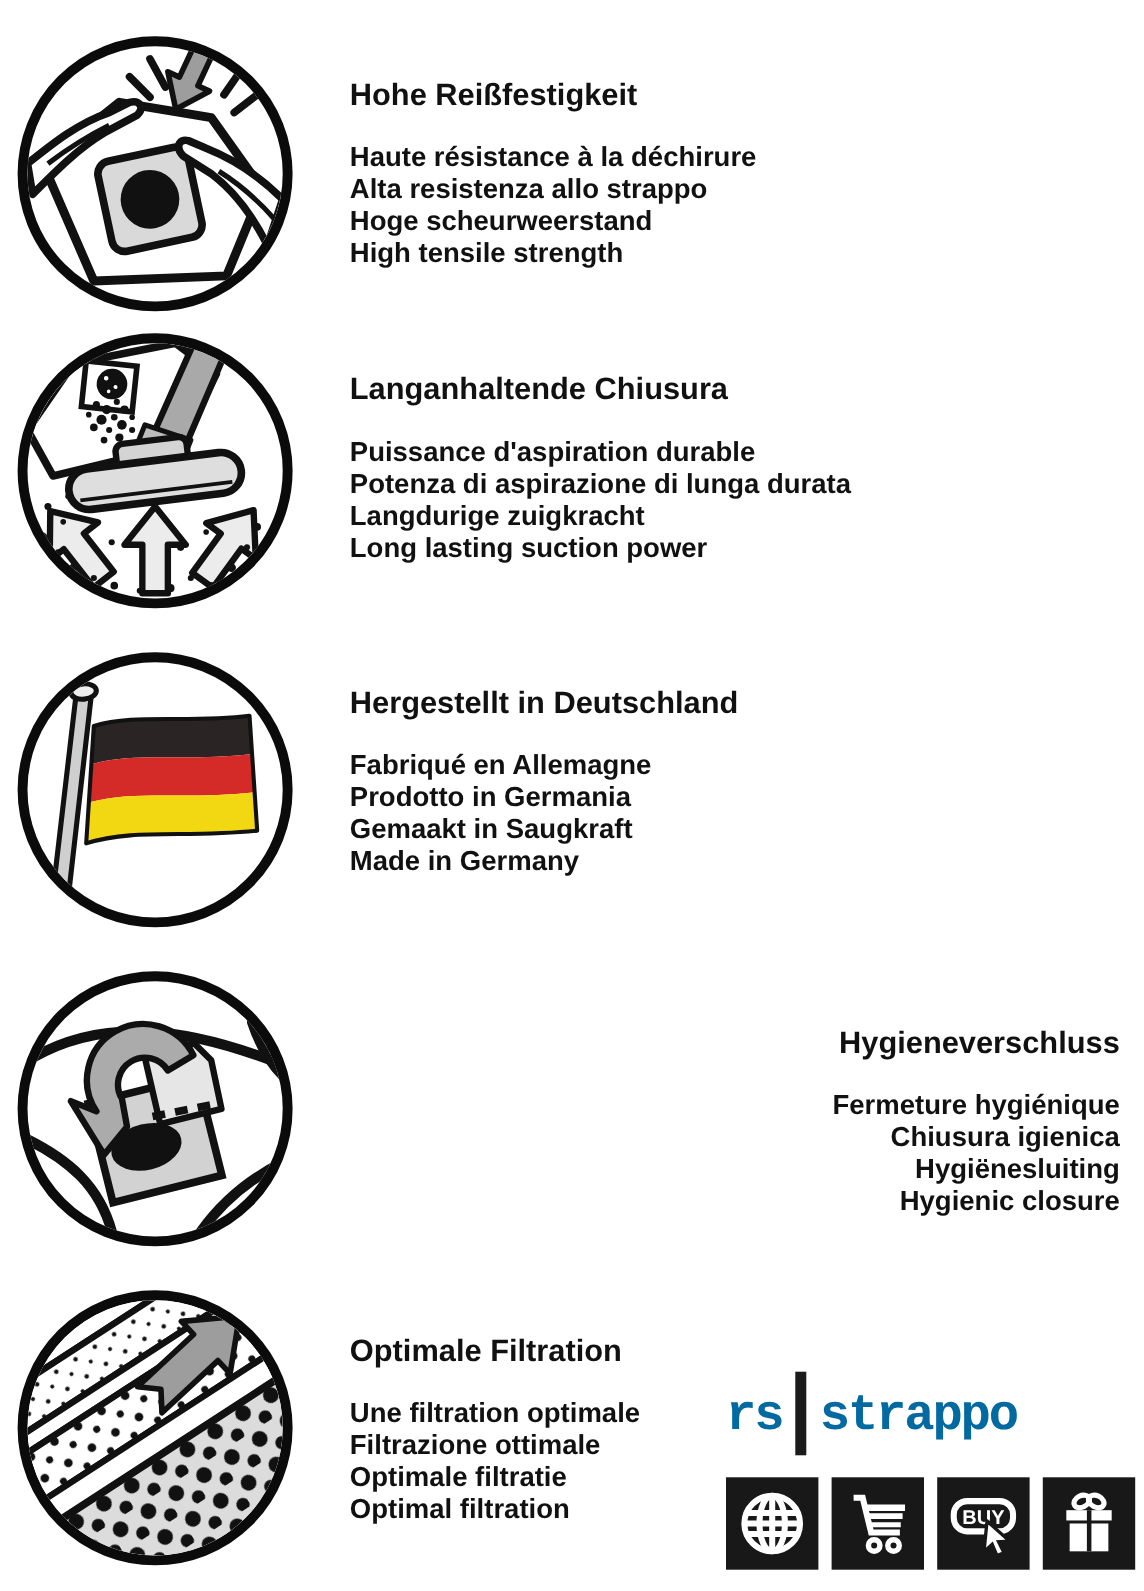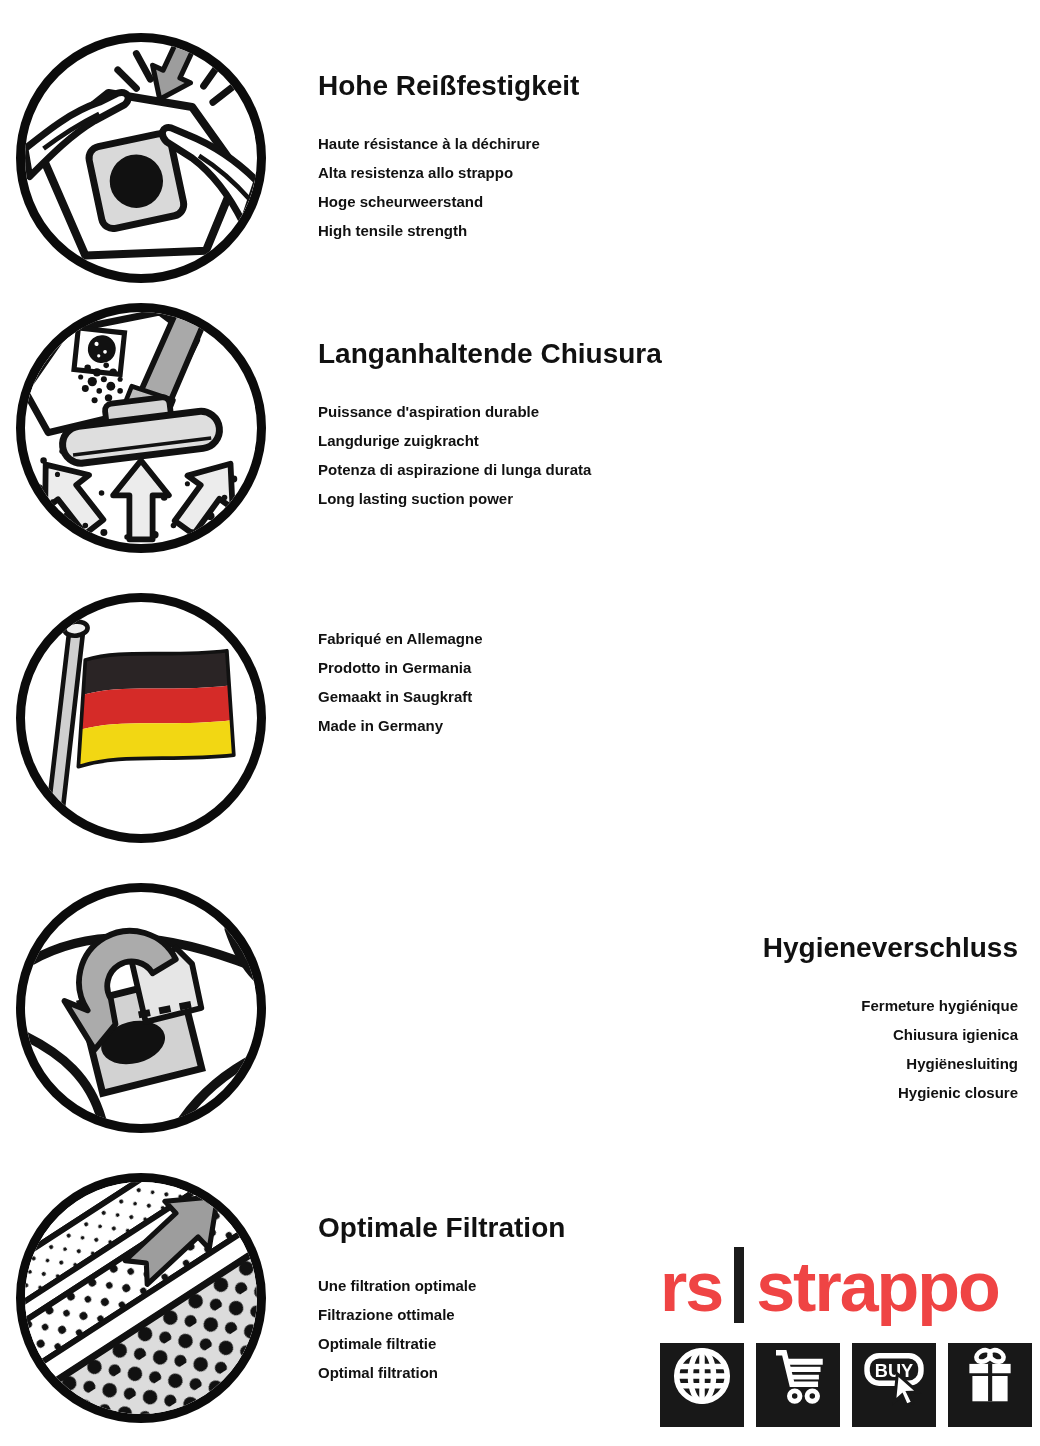"Haute résistance à la déchirure" .ln { font-size: 15px -> 25px }
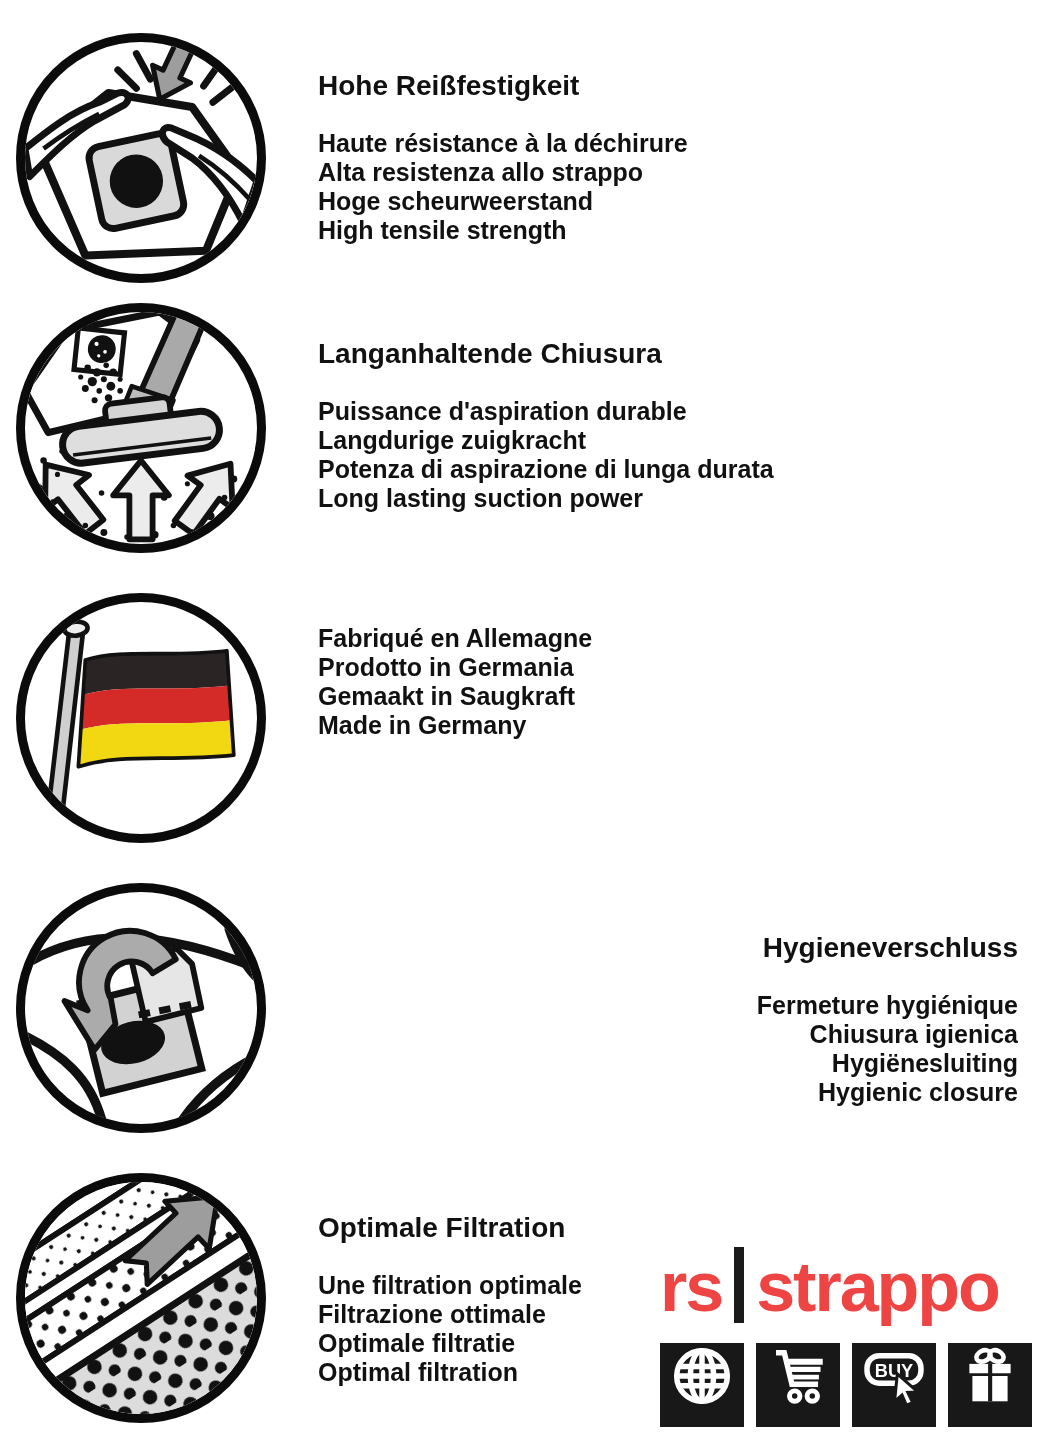"Langdurige zuigkracht" div.ln { order: before "Potenza di aspirazione di lunga" -> after "Potenza di aspirazione di lunga" }
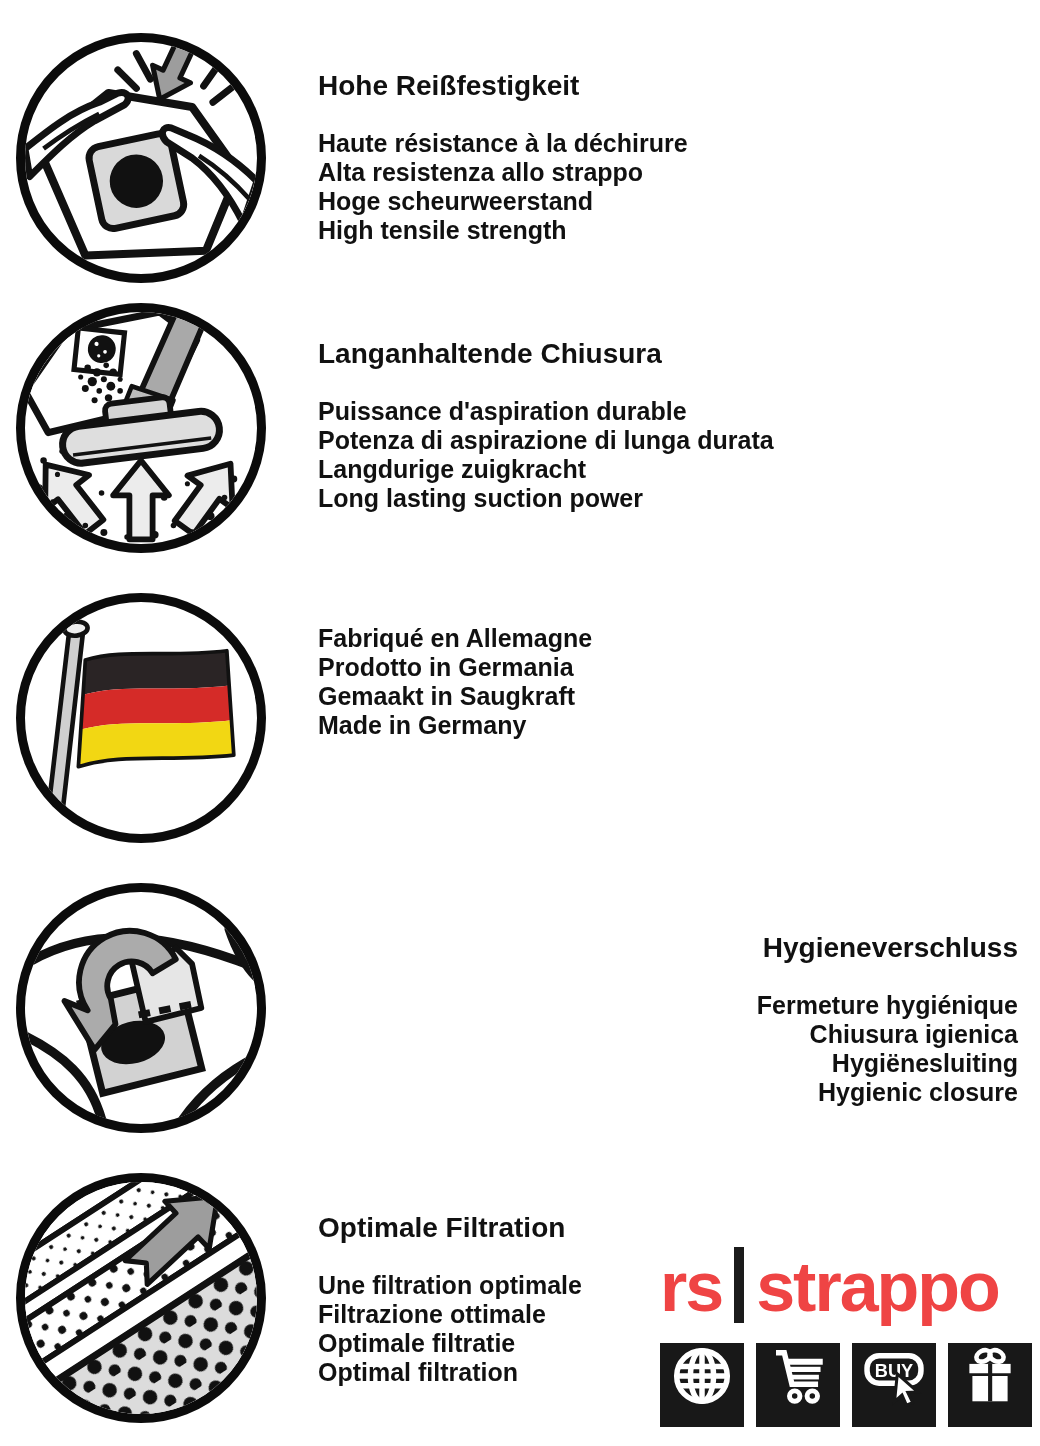"Hergestellt in Deutschland" div.hd { html: none -> <div>Hergestellt in Deutschland</div> }
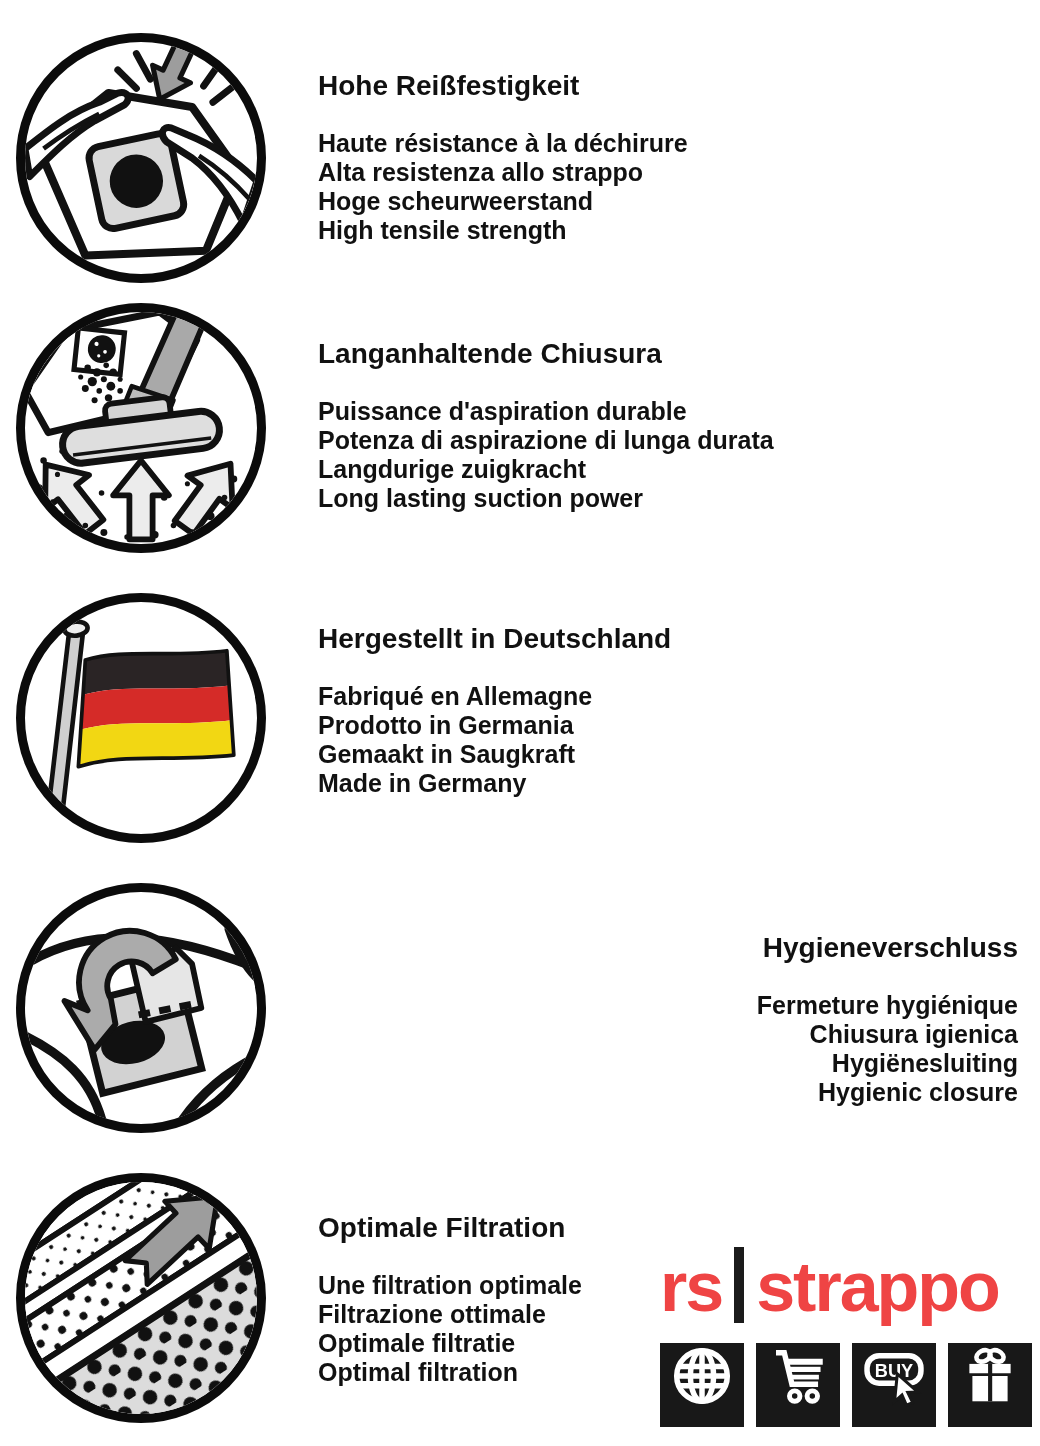"rs" .logo .word { color: #ef4444 -> #0369a1; font-family: none -> Liberation Mono, monospace; font-size: 70px -> 46px }
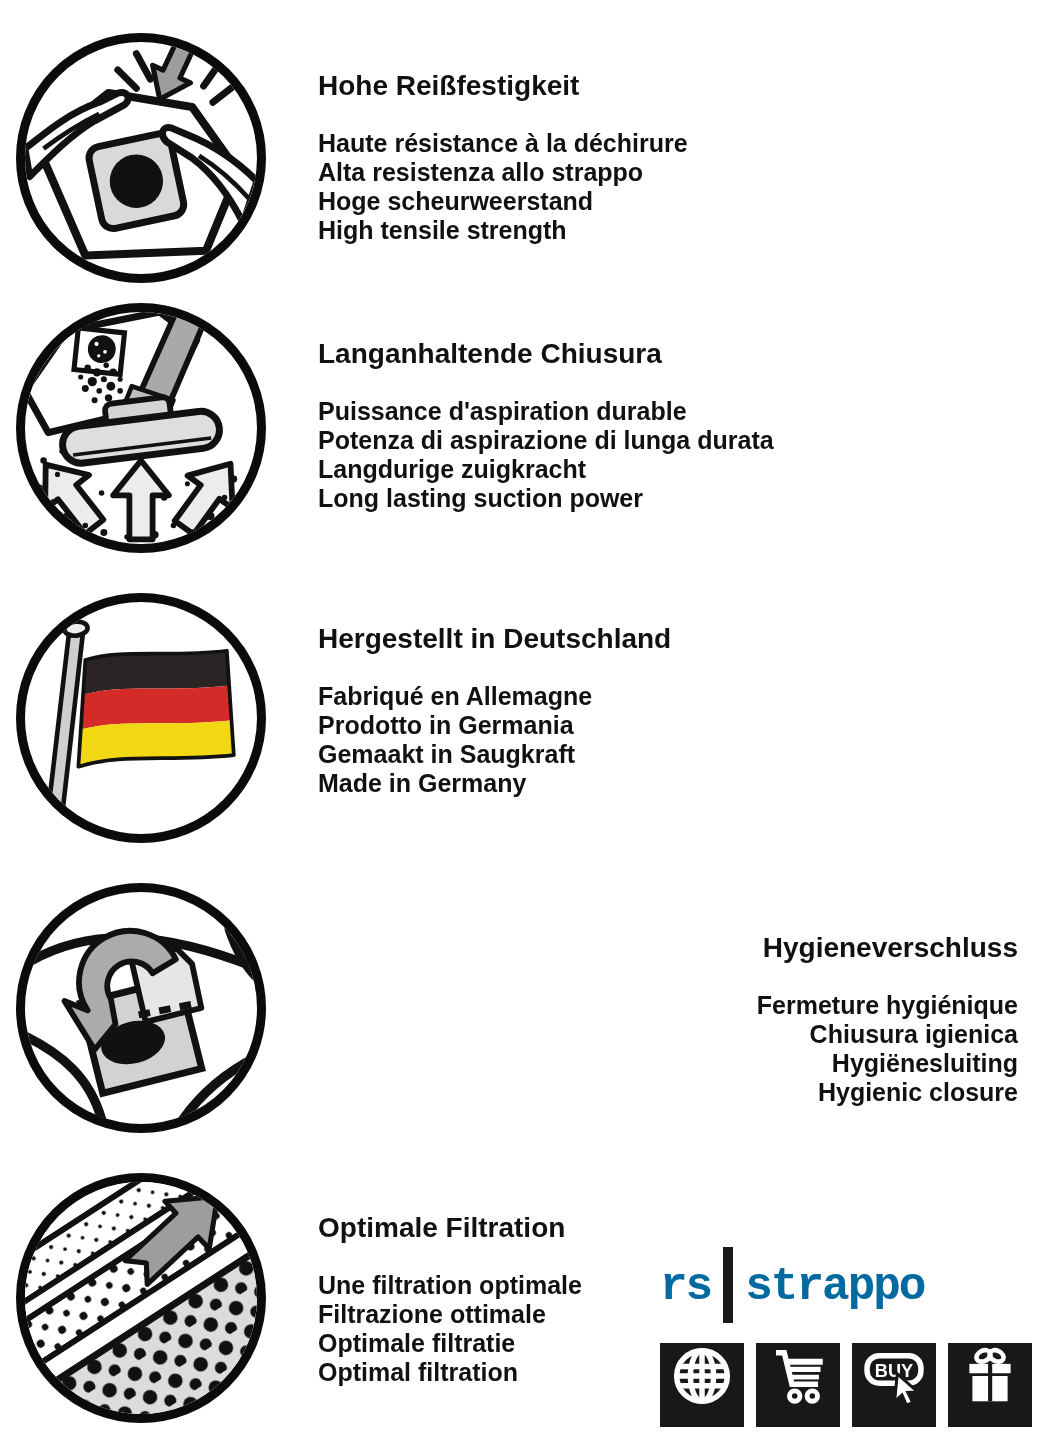"BUY" .tile { align-items: none -> center }
